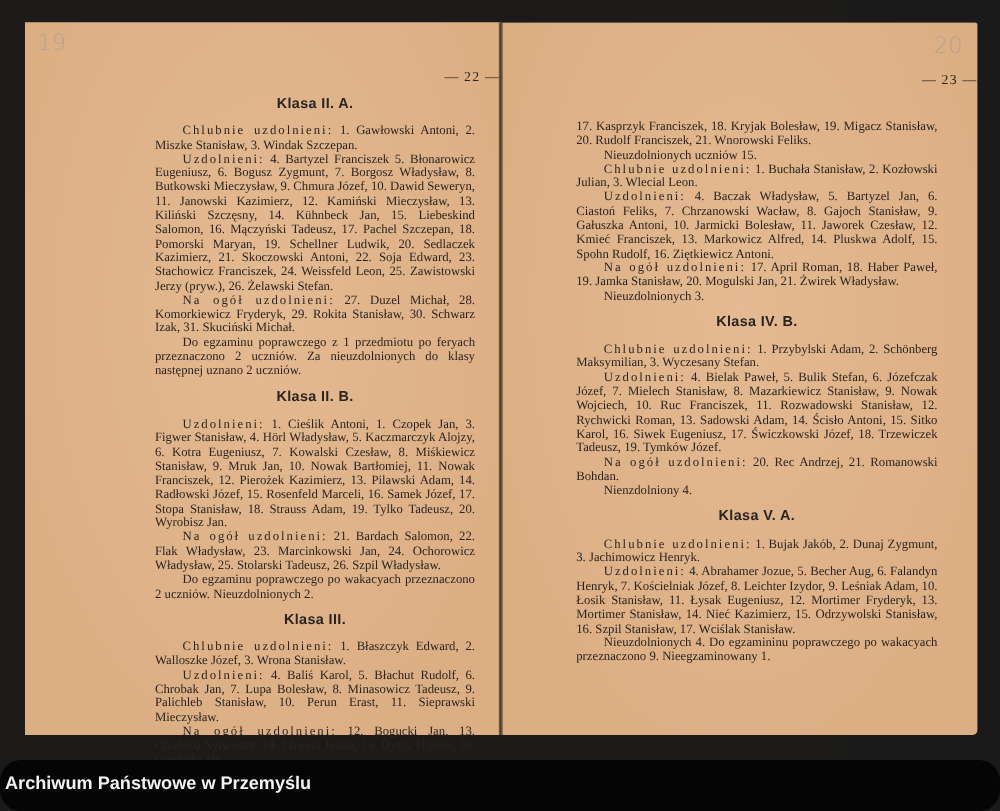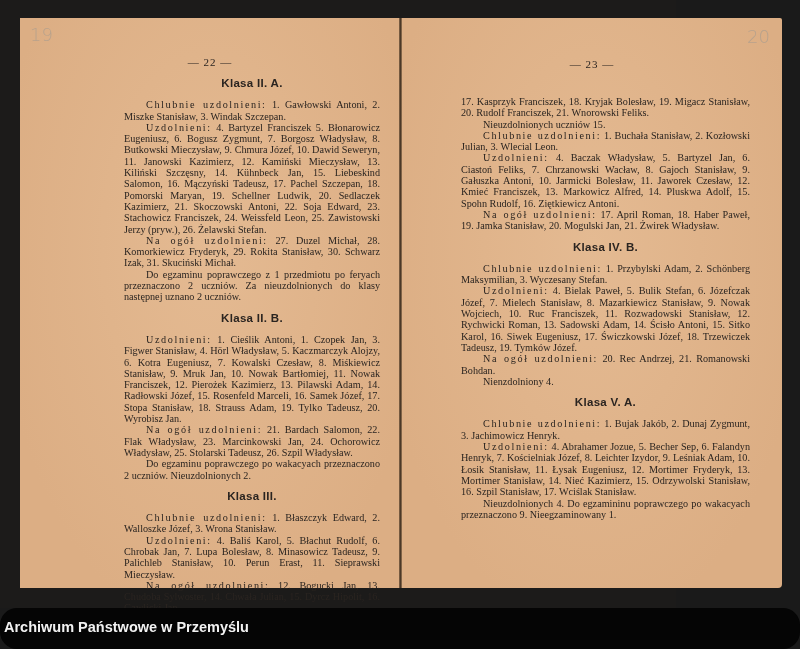"— 22 —" .page-number { text-align: center -> right }
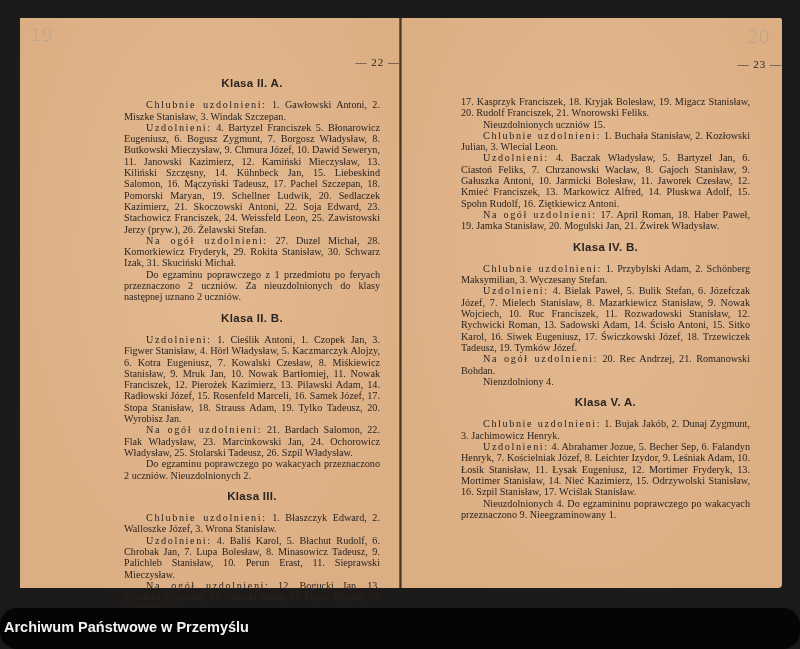"Nieuzdolnionych 3." p { html: none -> <p><span>Nieuzdolnionych 3.</span></p> }
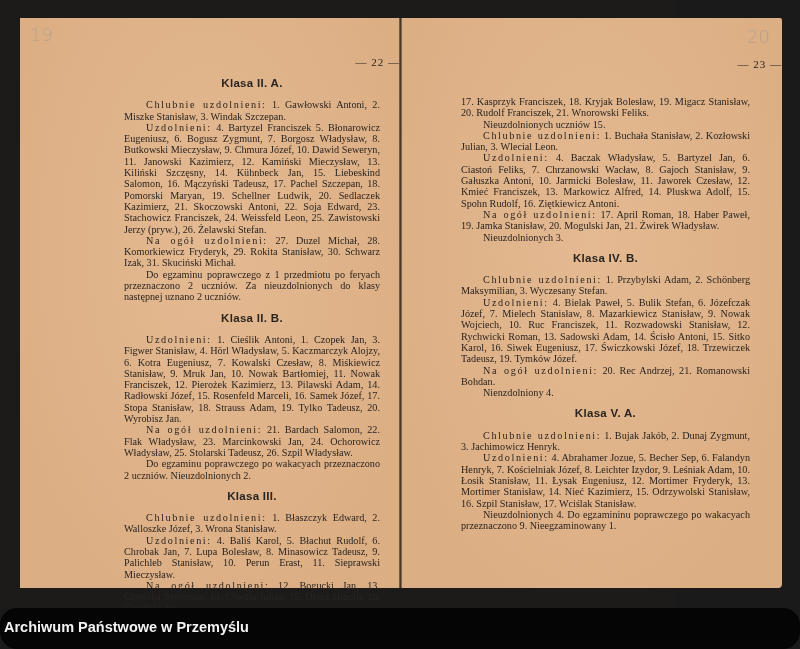"4. Abrahamer Jozue, 5. Becher" span { text: Sep -> Aug }
